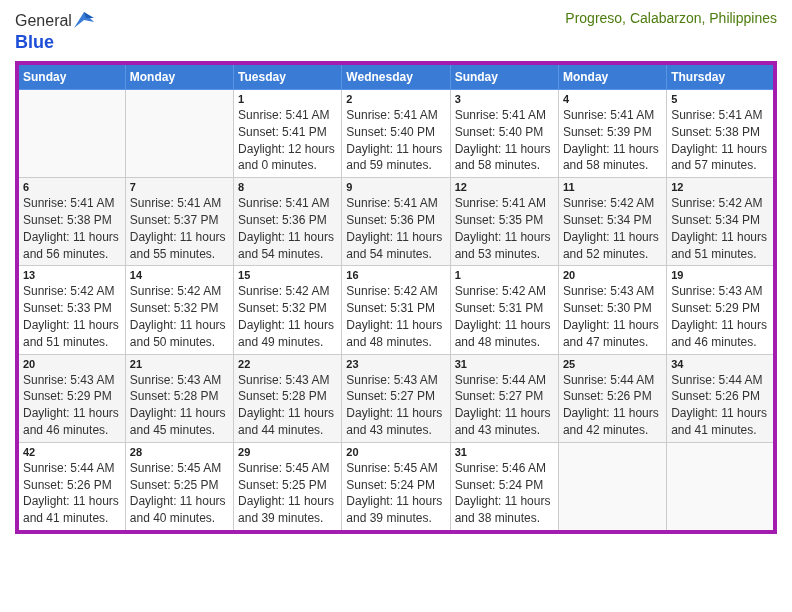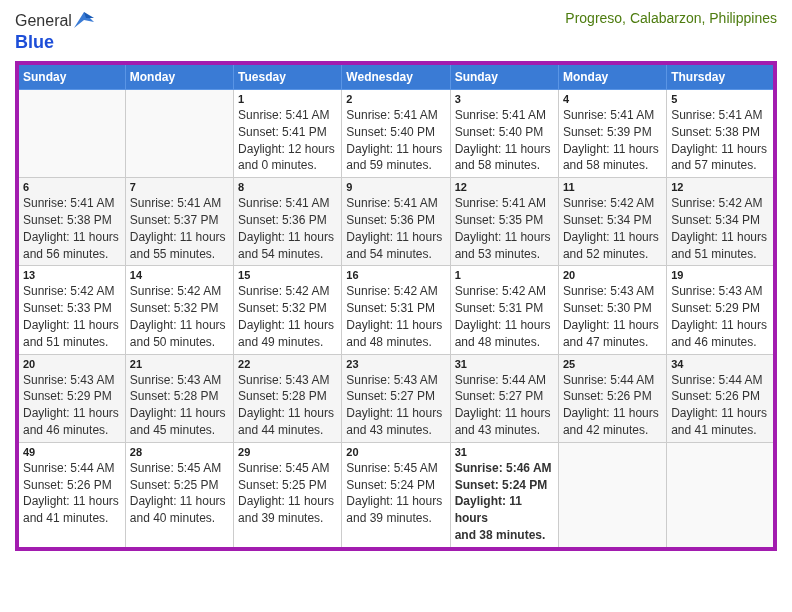"49" span.day-num { text: 49 -> 42 }
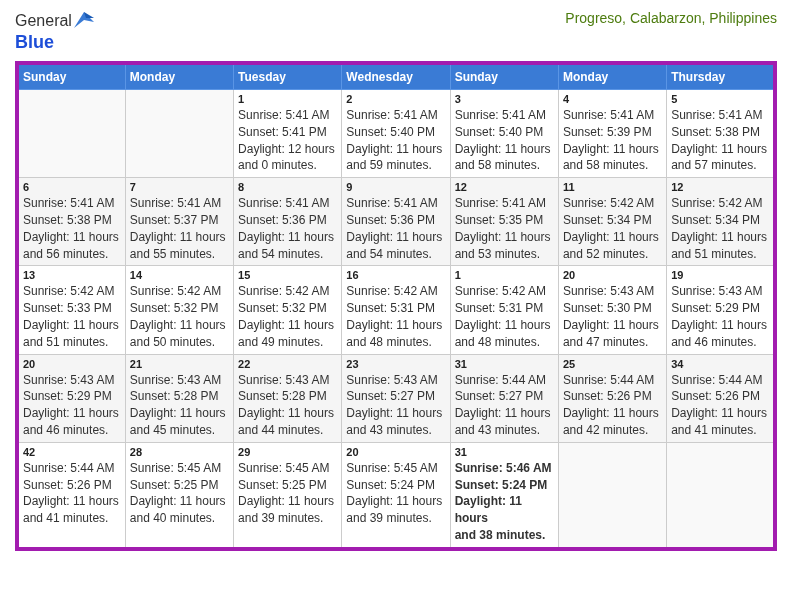"Sunrise: 5:46 AM" div.day-info { font-weight: bold -> none }
